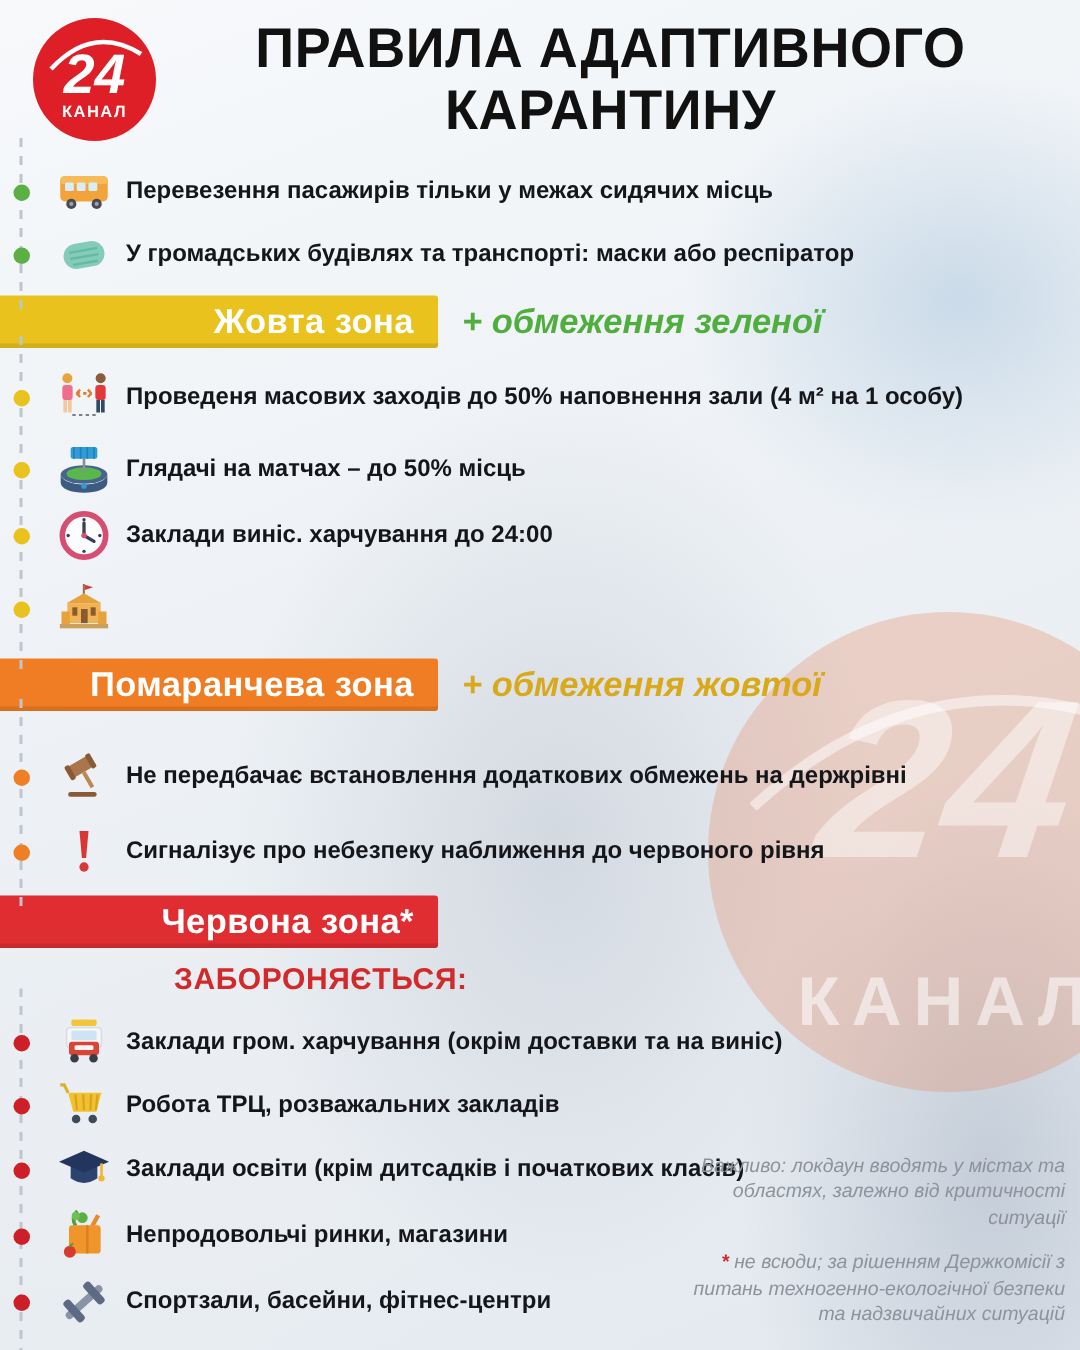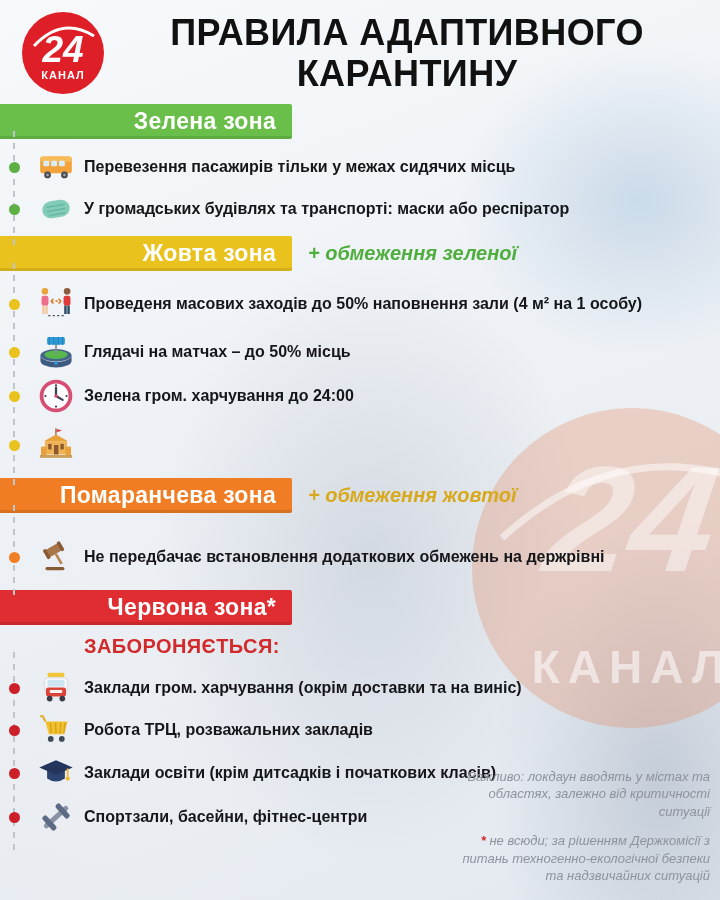"Зелена зона" div.banner-row { html: <div> <div>Зелена зона</div> </div> -> none }
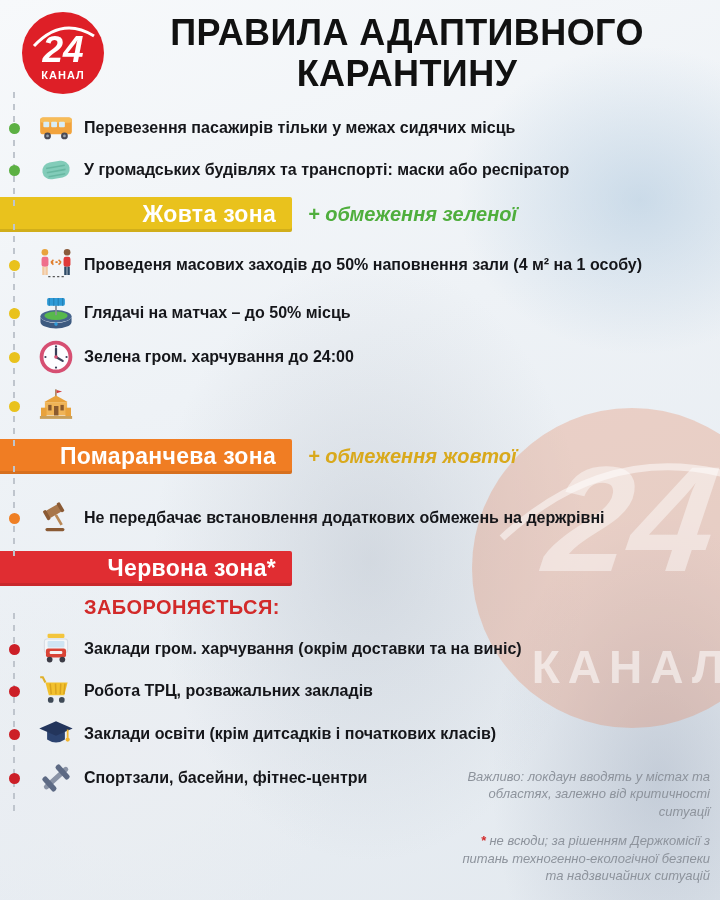"+ обмеження зеленої" .suffix { font-size: 20px -> 23px }
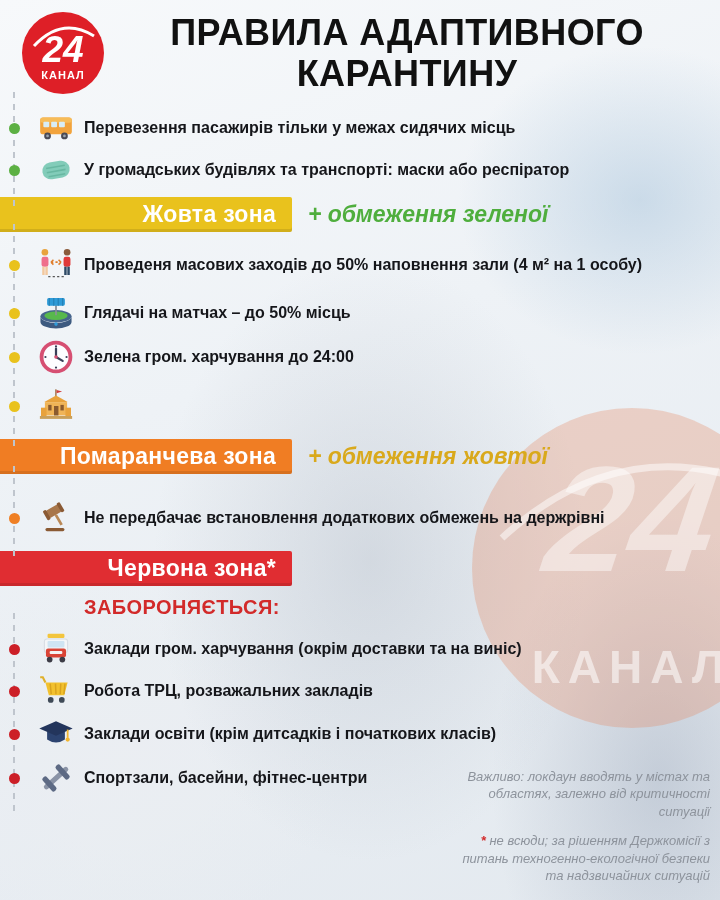"Зелена гром. харчування до 24:00" div.rtext { text: Зелена гром -> Заклади виніс }
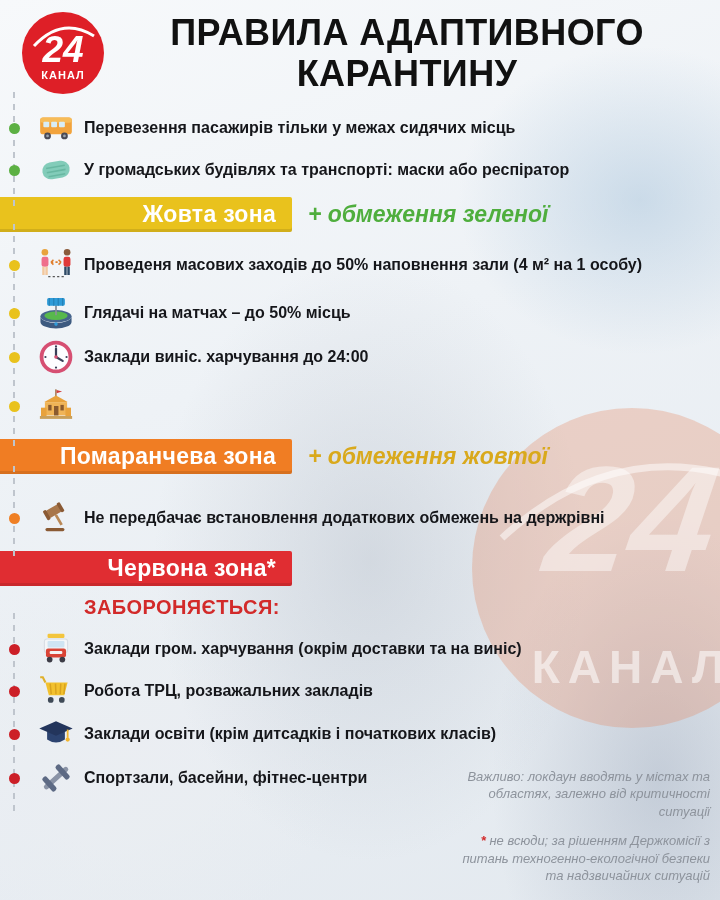"Сигналізує про небезпеку наближення до" div.row { html: none -> <div> <div> <span></span> </div> <div> <svg> <path></path> <circle></circle> </svg> </div> <div>Сигналізує про небезпеку наближення до червоного рівня</div> </div> }
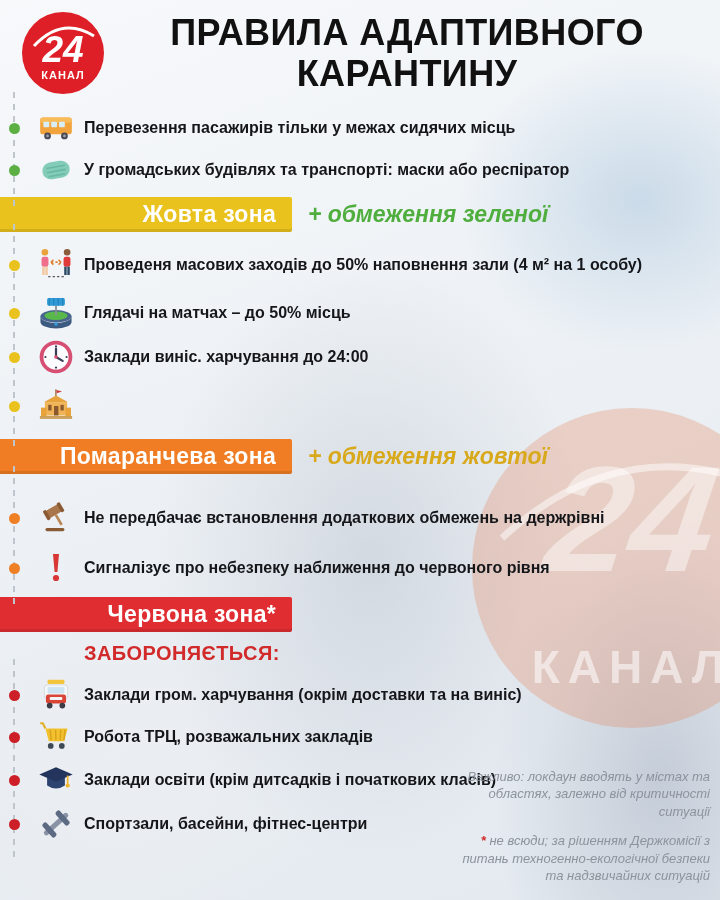"ЗАБОРОНЯЄТЬСЯ:" .prohibited { margin: 10px 0 2px 84px -> 10px 0 2px 116px }
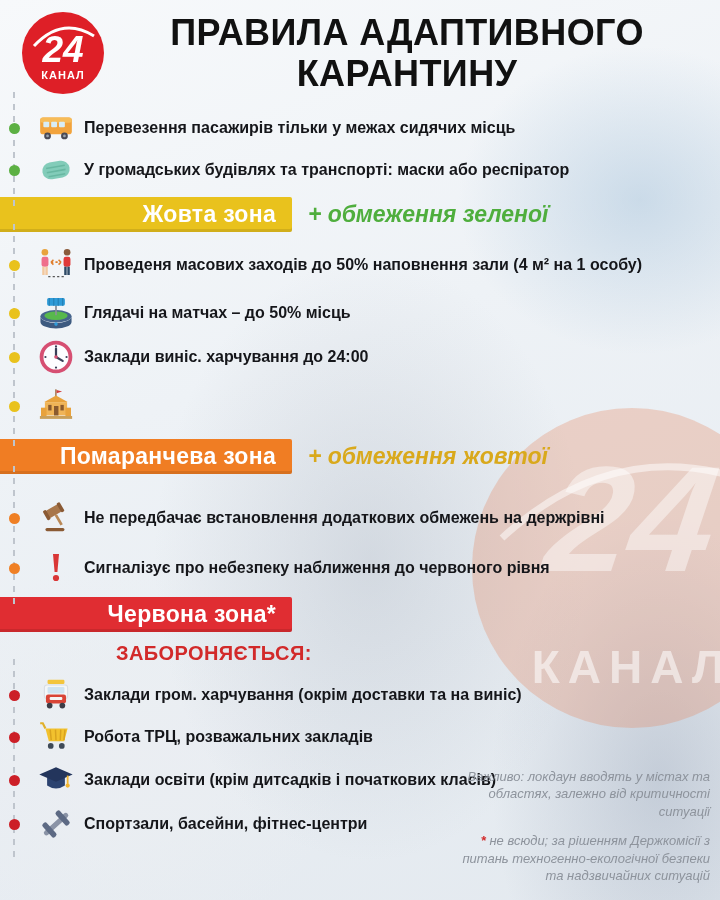"Непродовольчі ринки, магазини" div.row { html: none -> <div> <div> <span></span> </div> <div> <svg> <path></path> <circle></circle> <circle></circle> <path></path> <rect></rect> <path></path> <circle></circle> <path></path> </svg> </div> <div>Непродовольчі ринки, магазини</div> </div> }
